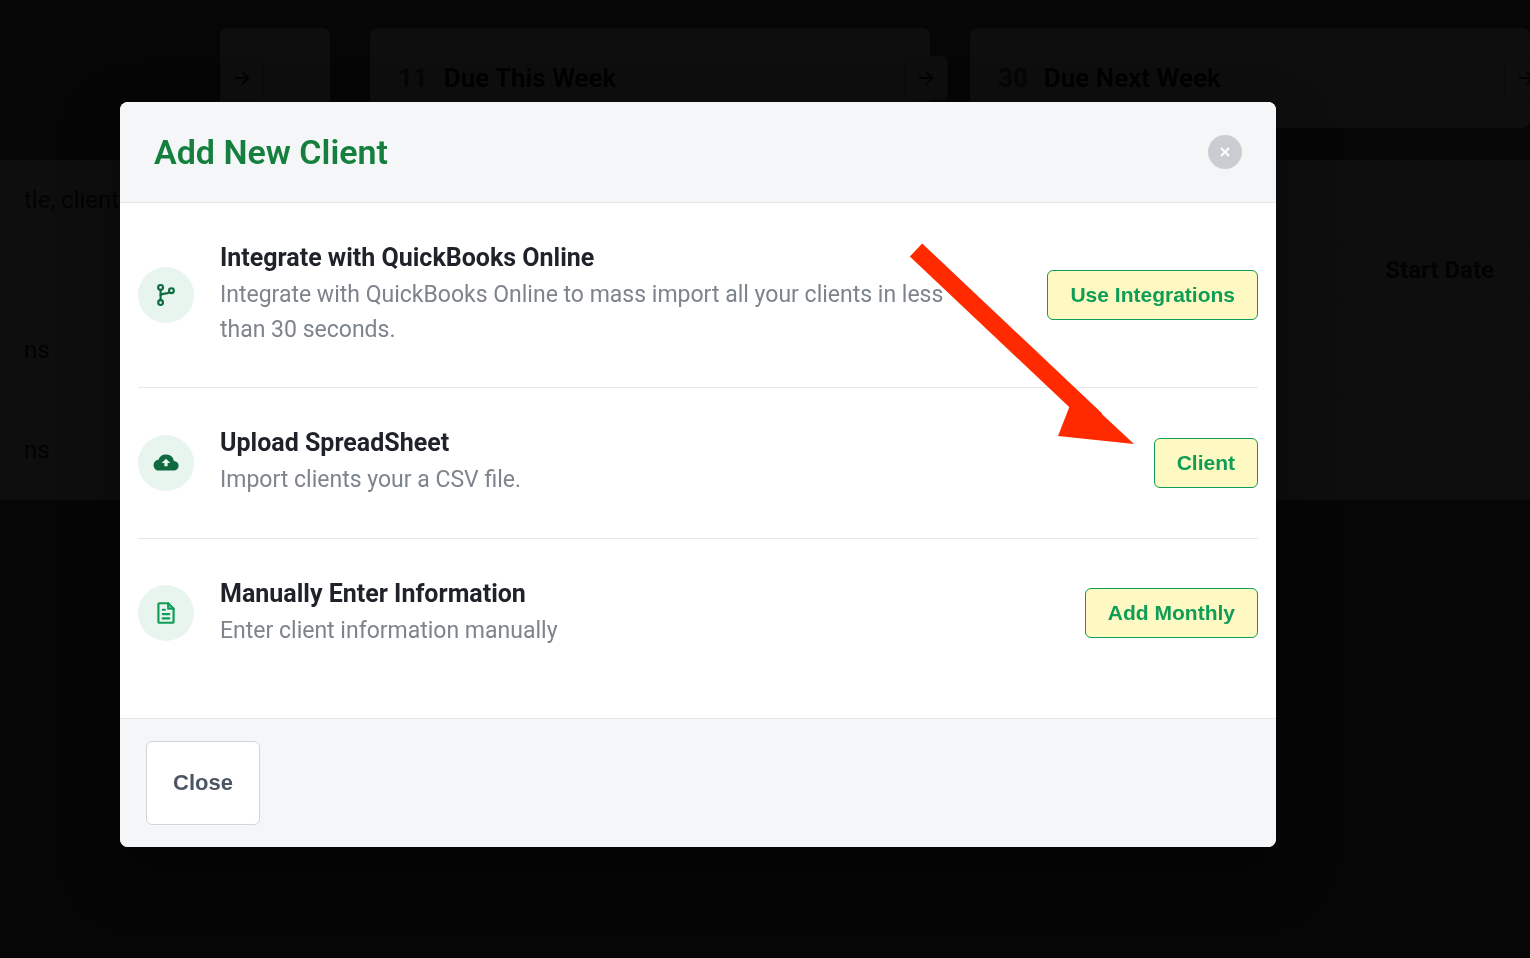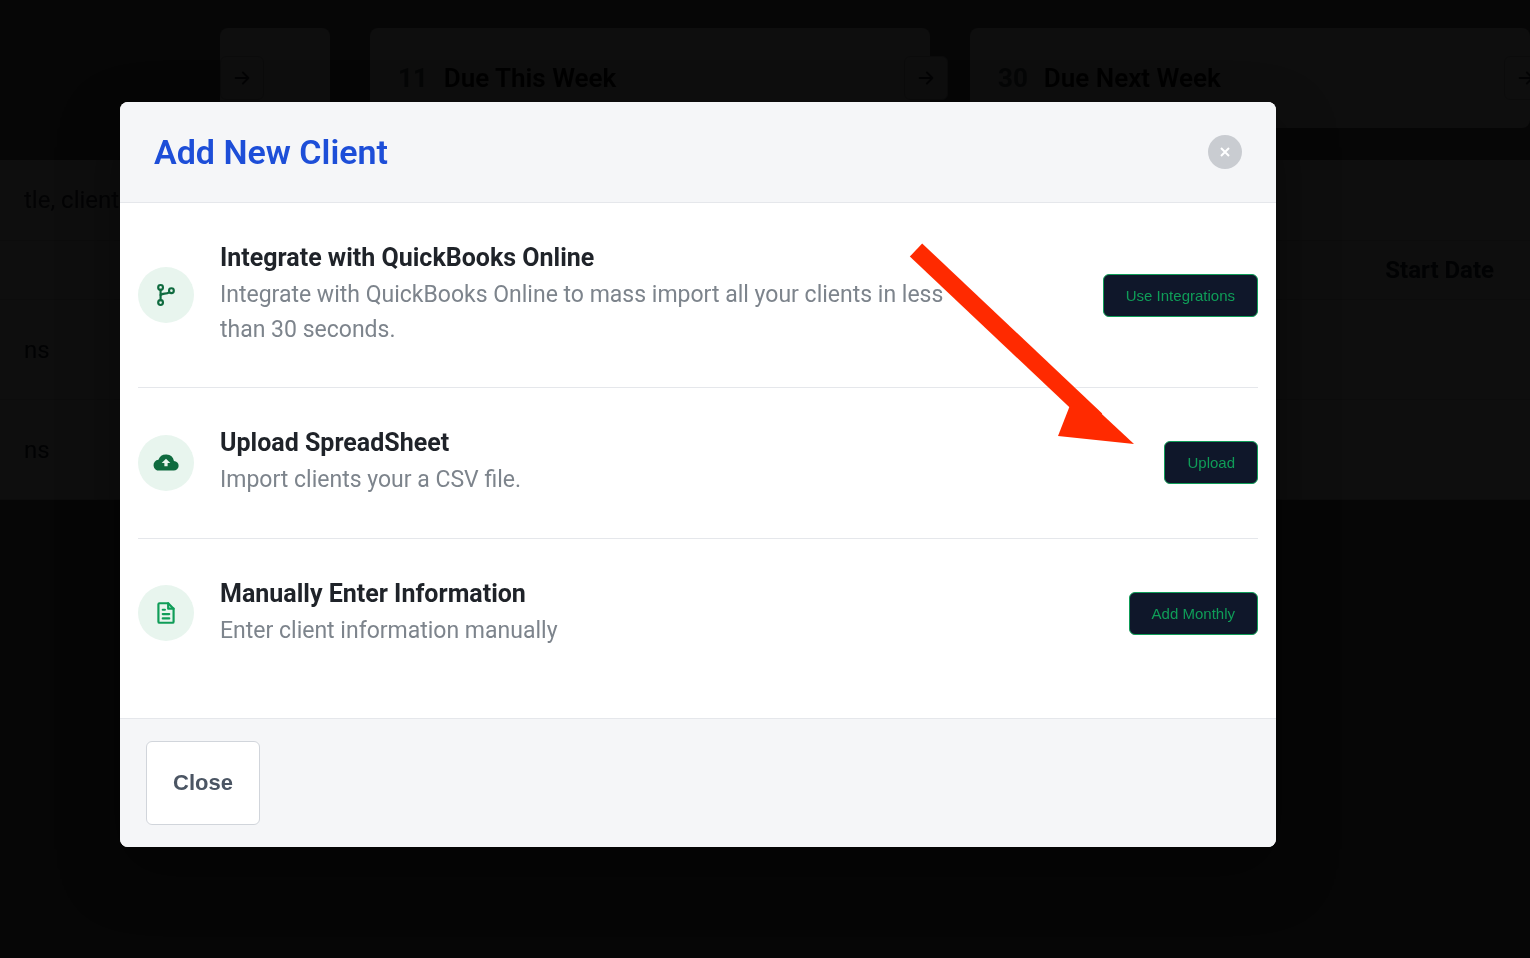"Add New Client" .modal-title { color: #1d4ed8 -> #15803d }
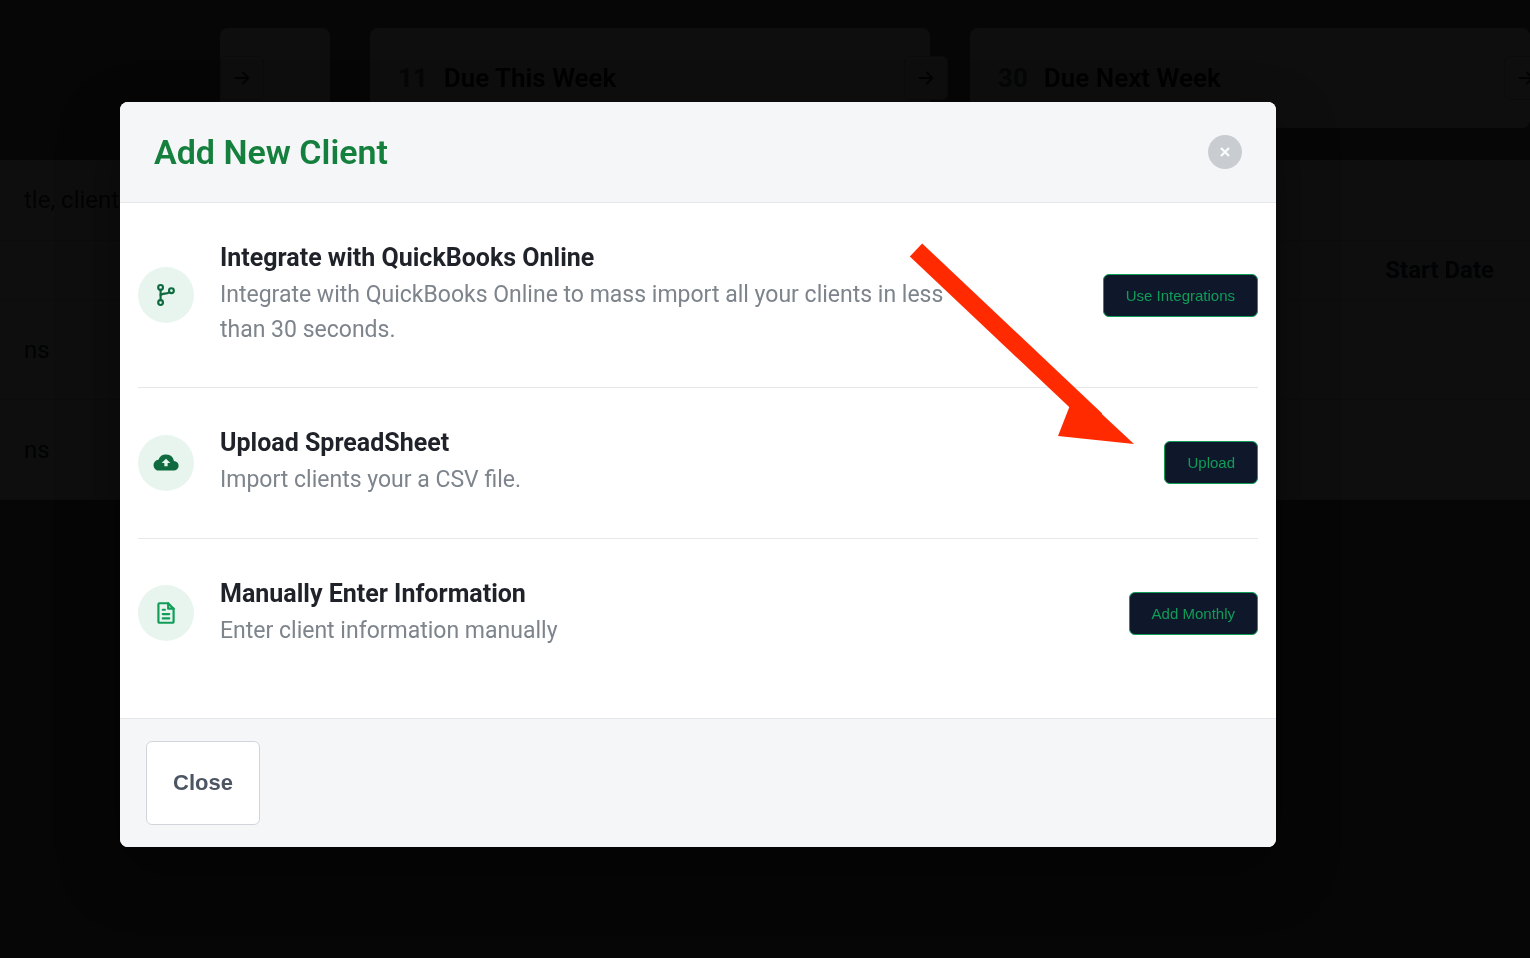"Use Integrations" .ghost-btn { background: #0f172a -> #fef9c3; font-size: 15px -> 21px; font-weight: 400 -> 700 }
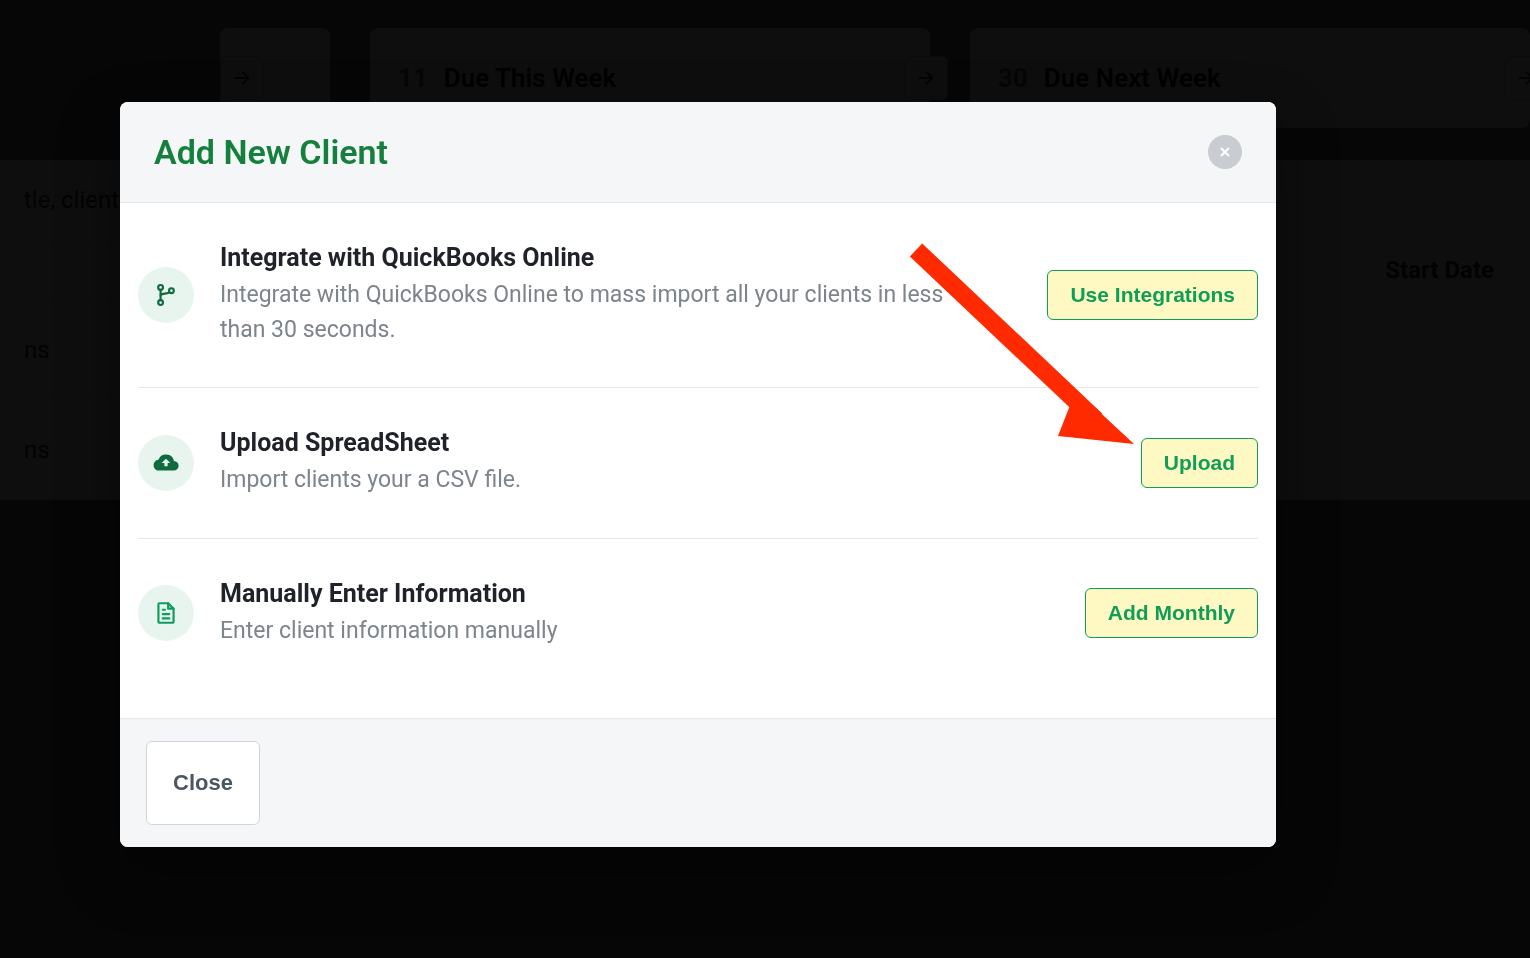"Upload" button.ghost-btn { text: Upload -> Client }
